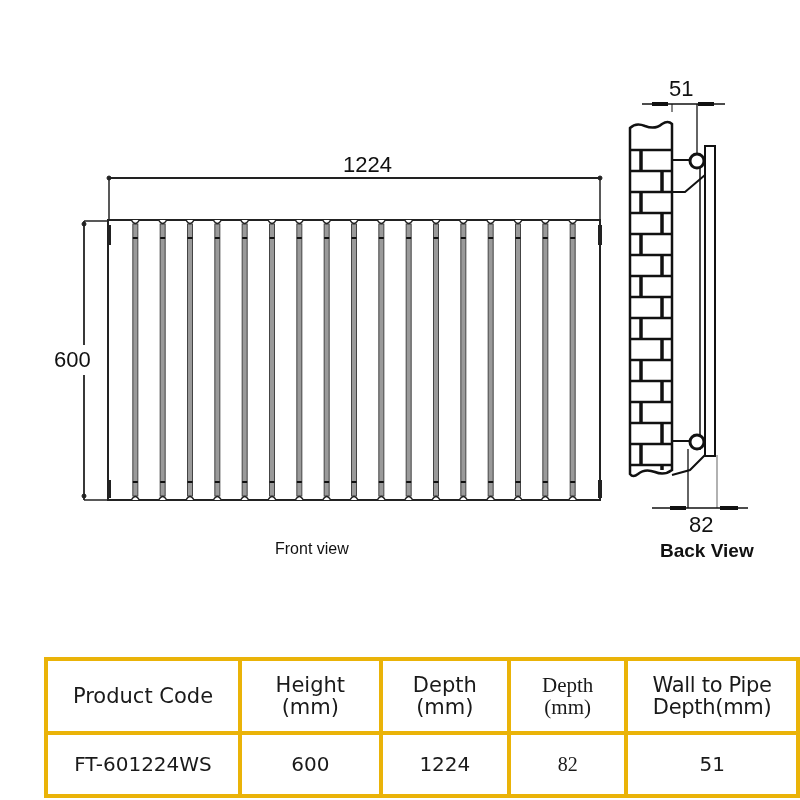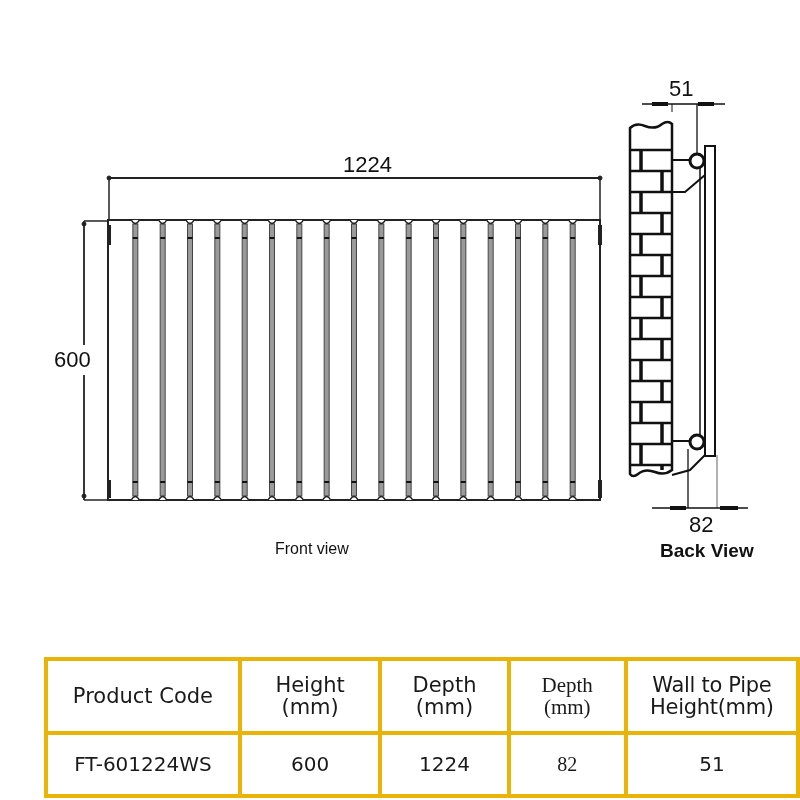"Height(mm)" span { text: Height -> Depth }
